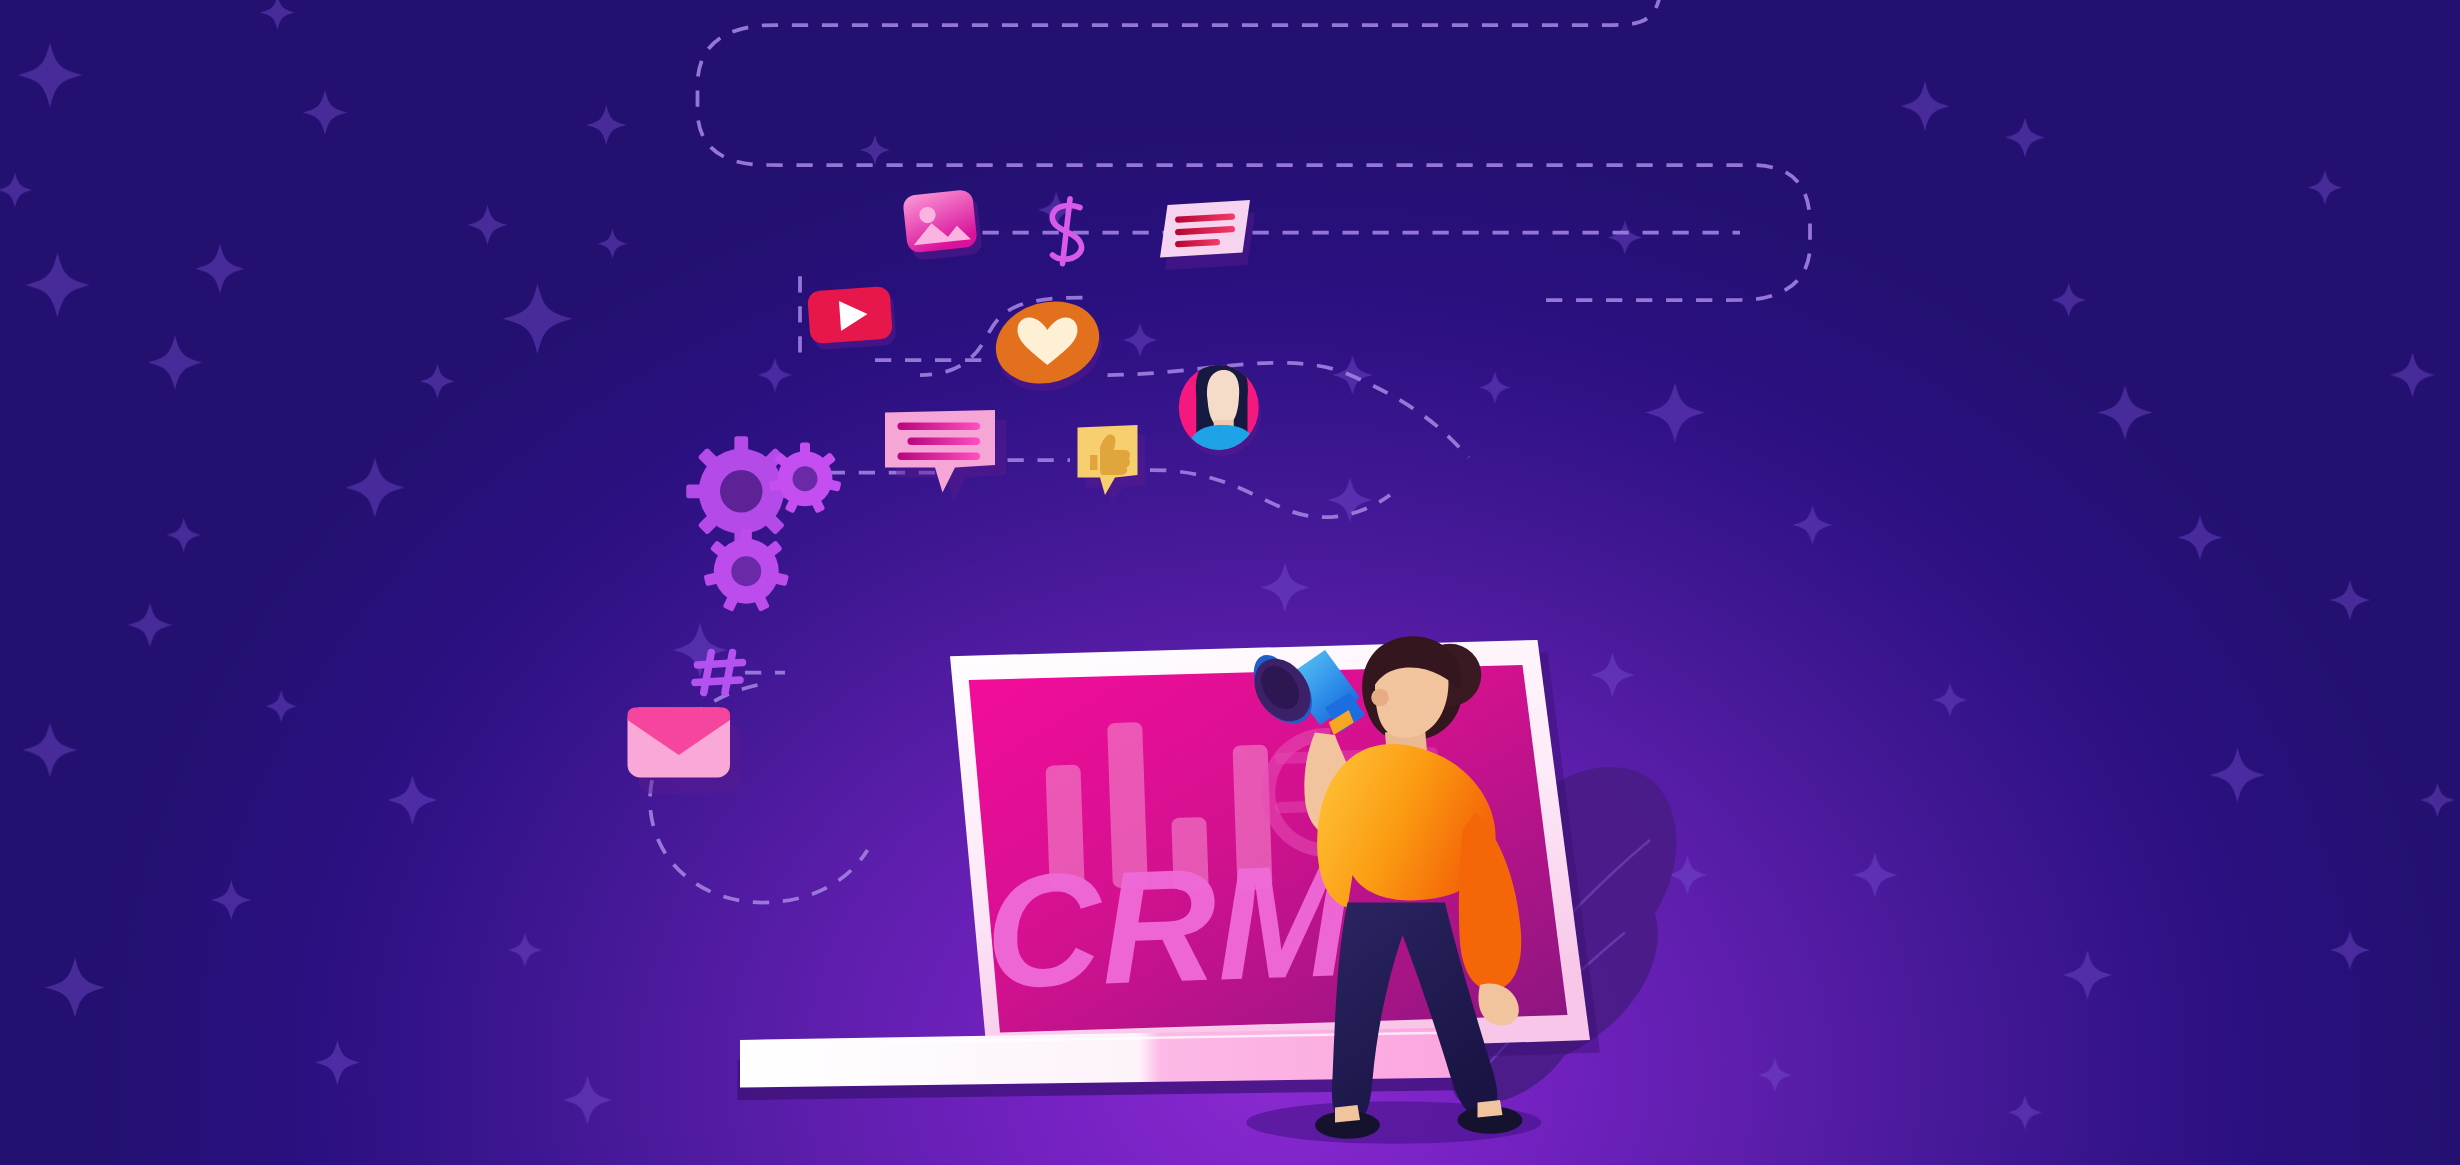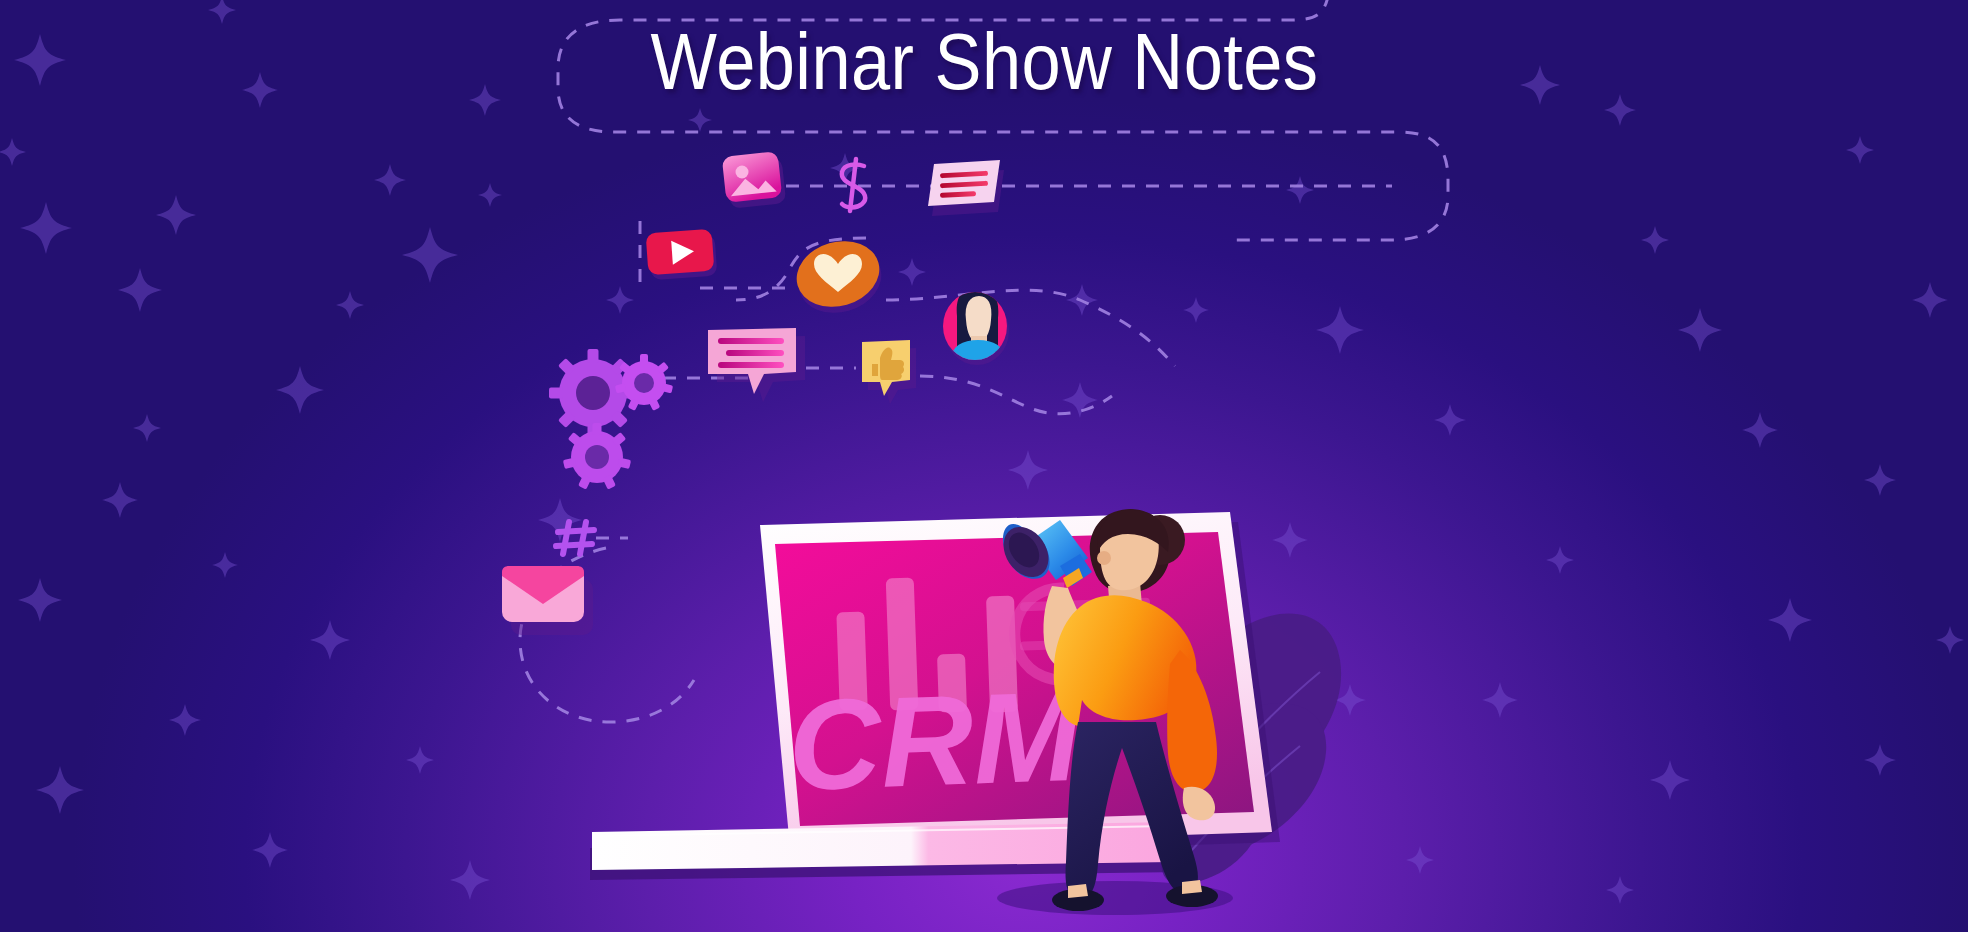"Webinar Show Notes" div { html: <div> <span>Webinar Show Notes</span> </div> -> none }
